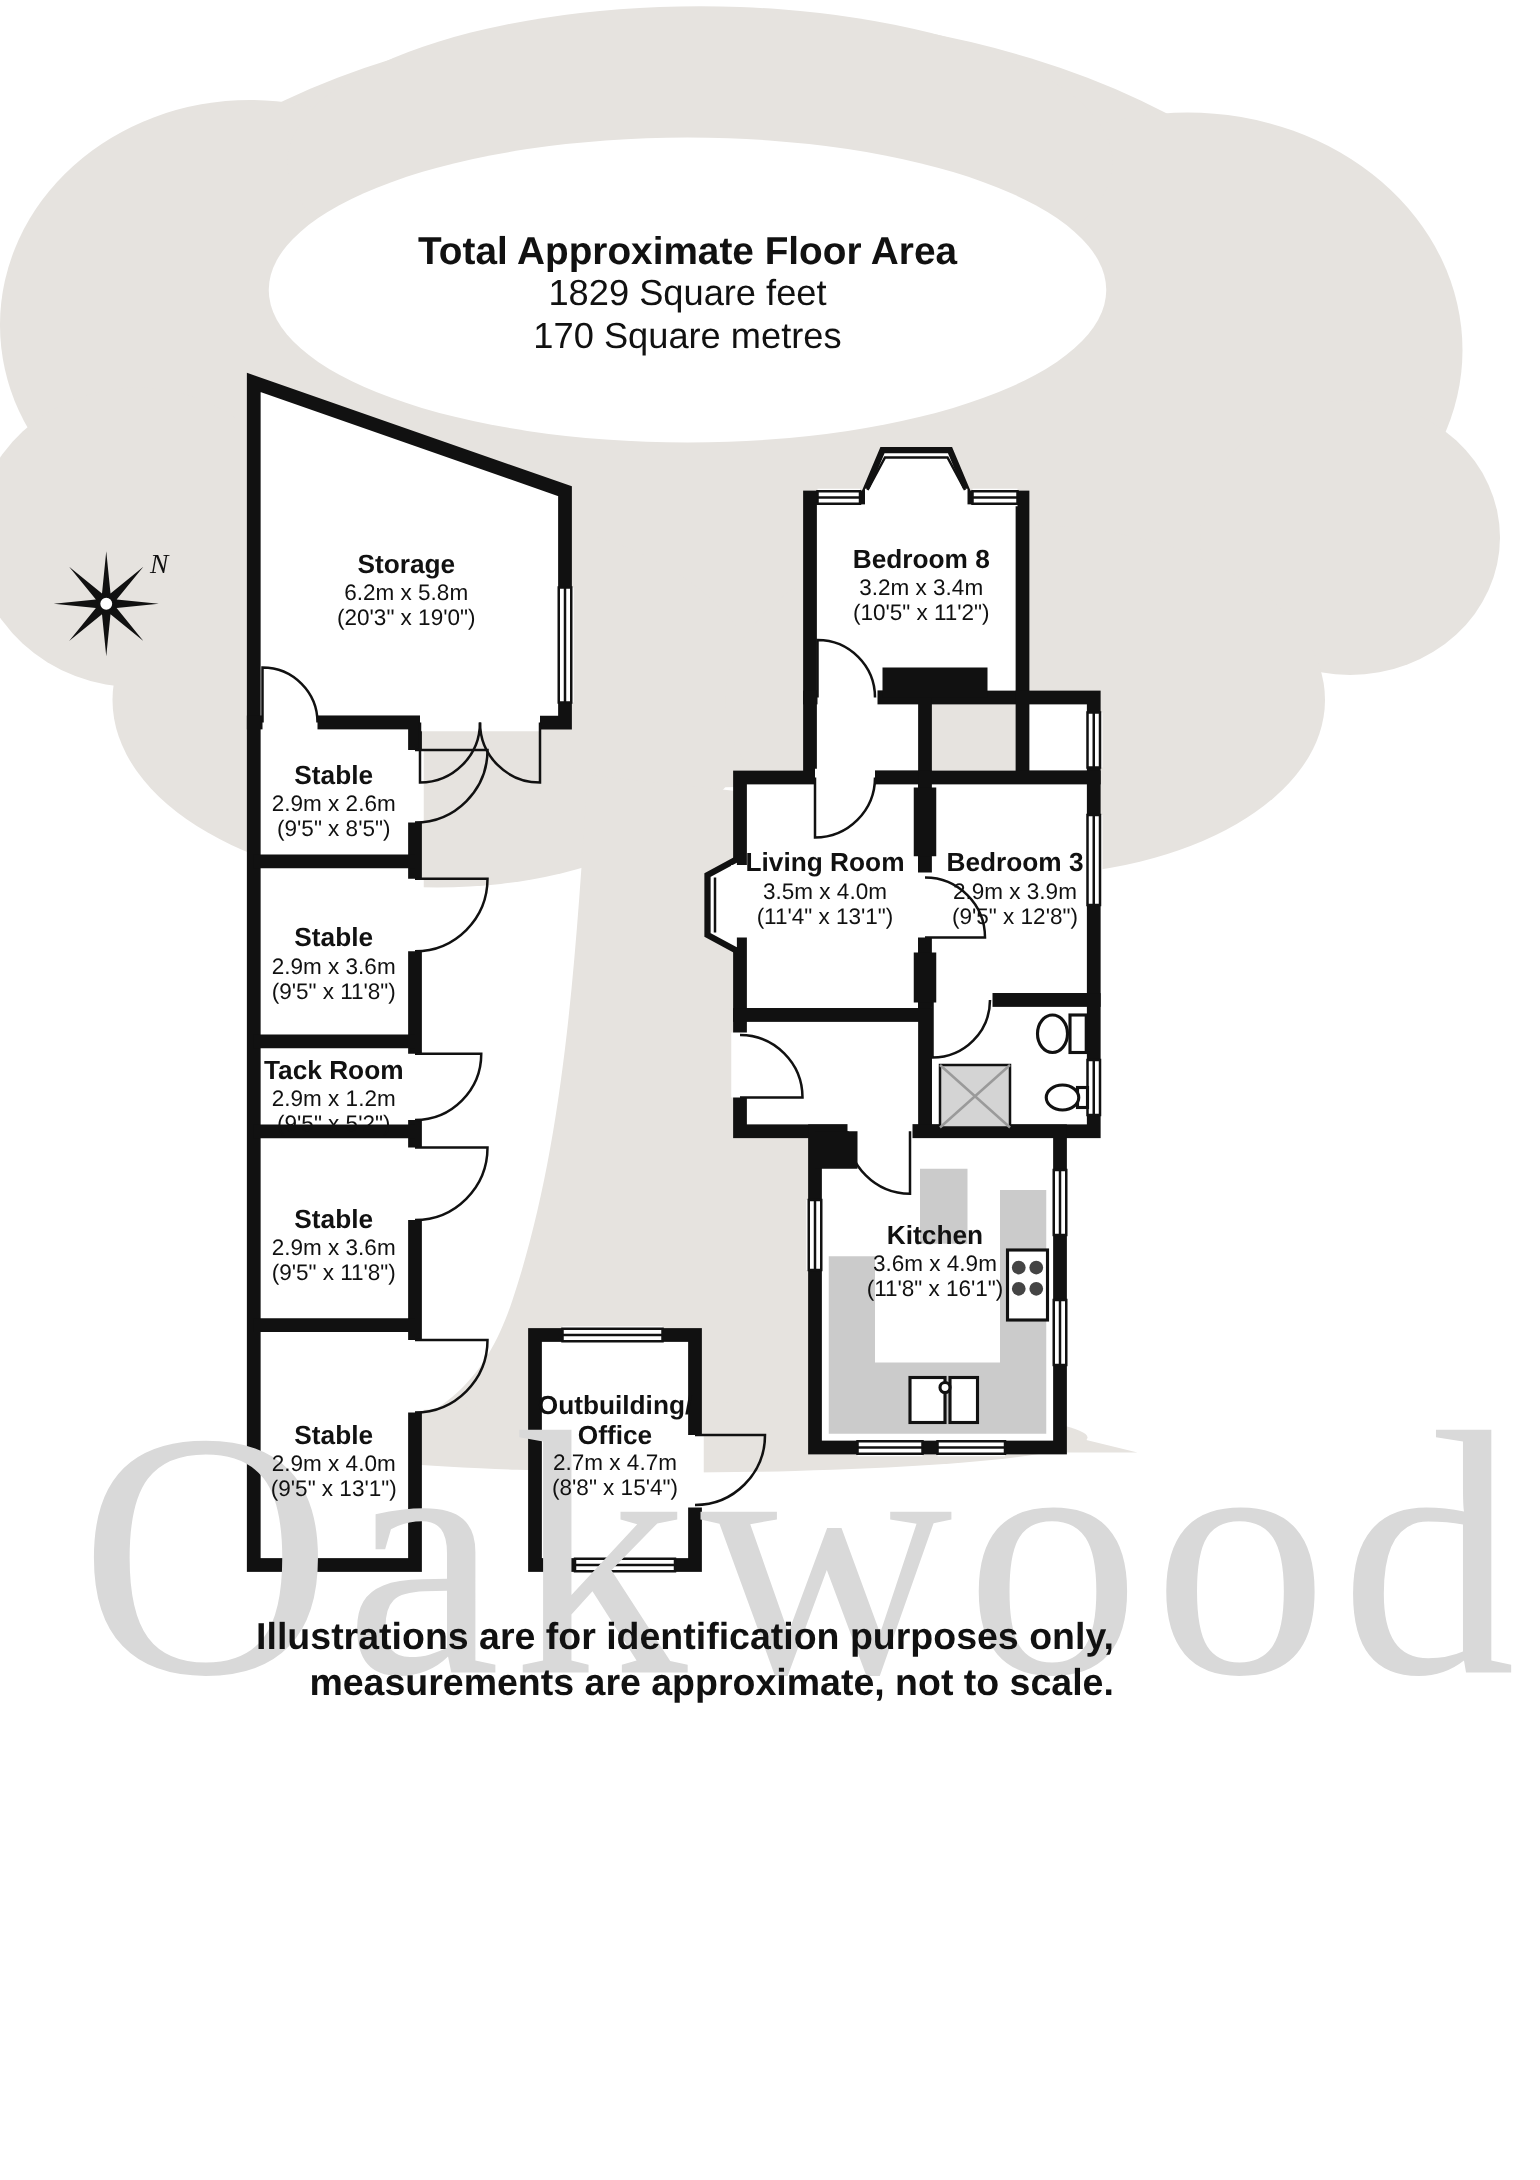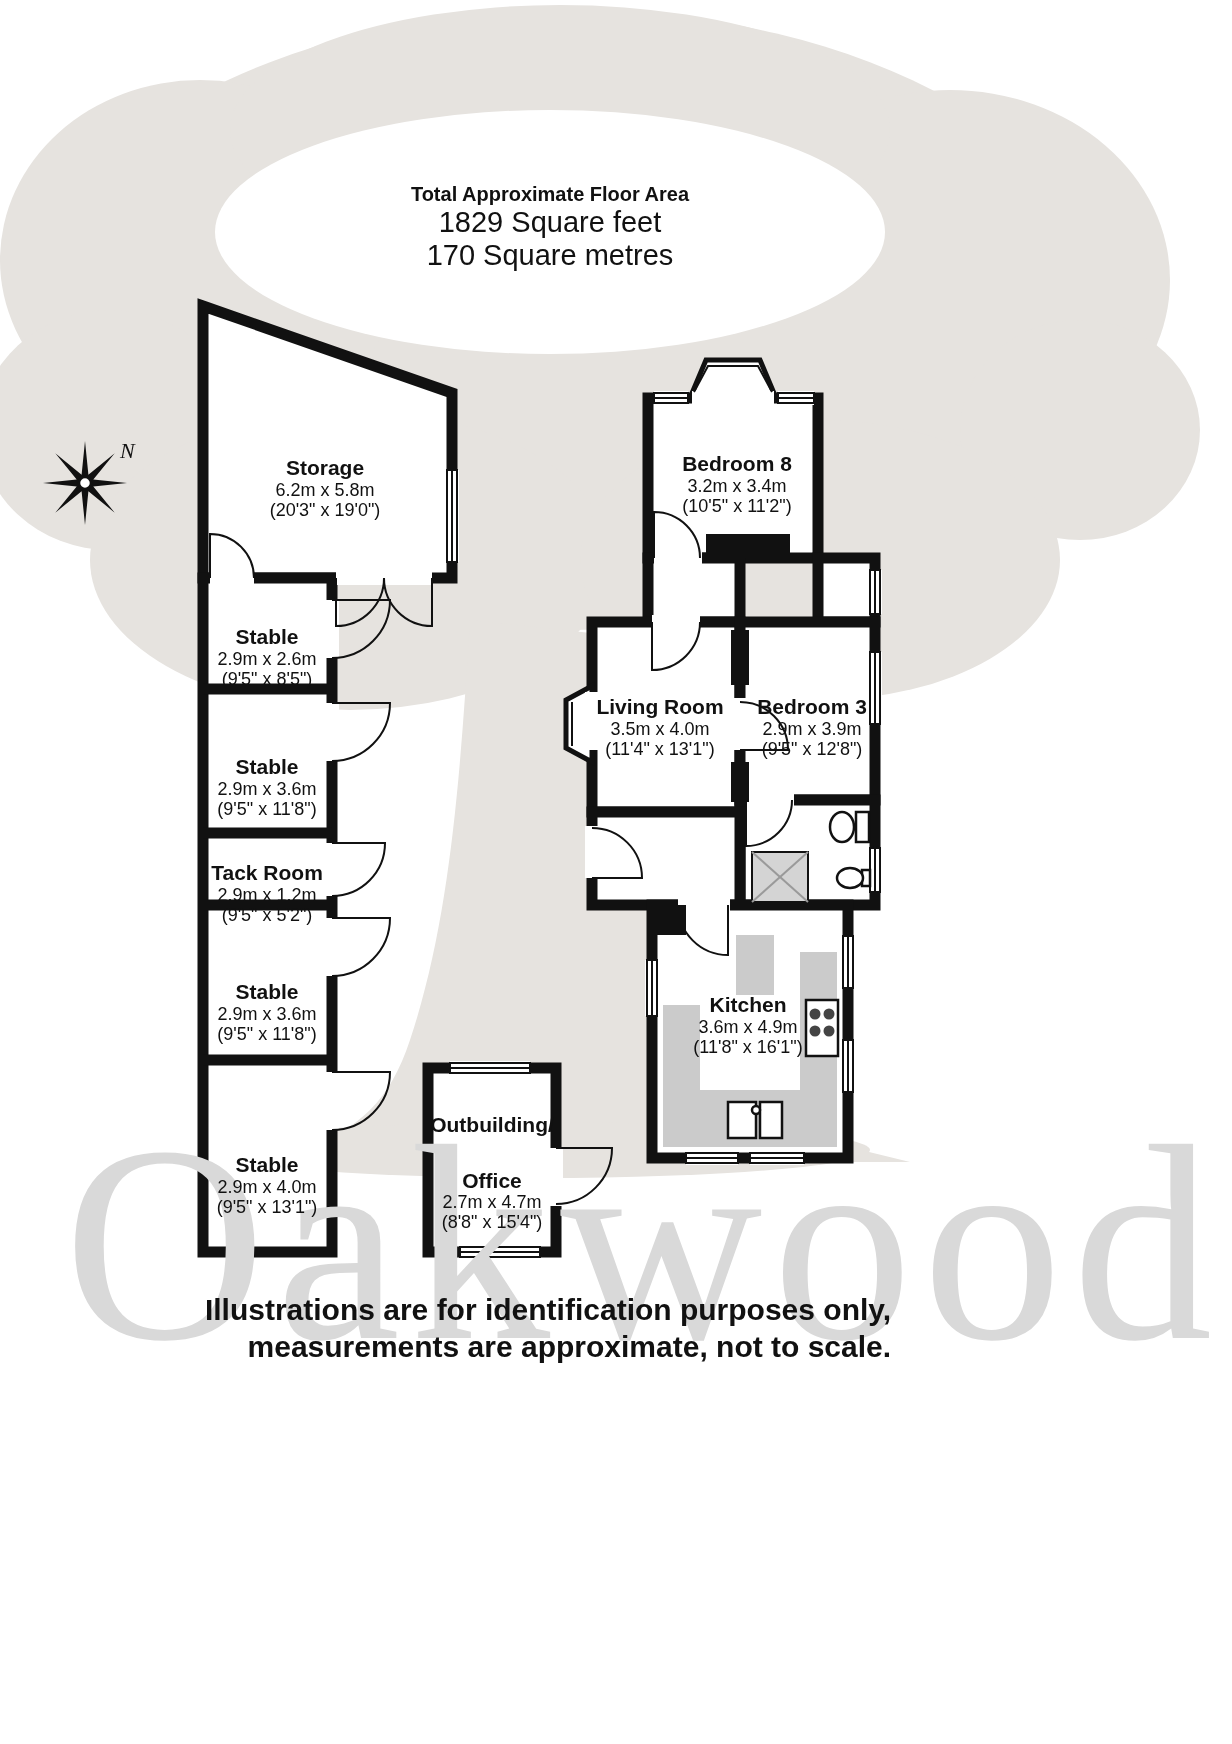"Total Approximate Floor Area" .header-title { font-size: 20px -> 31px }
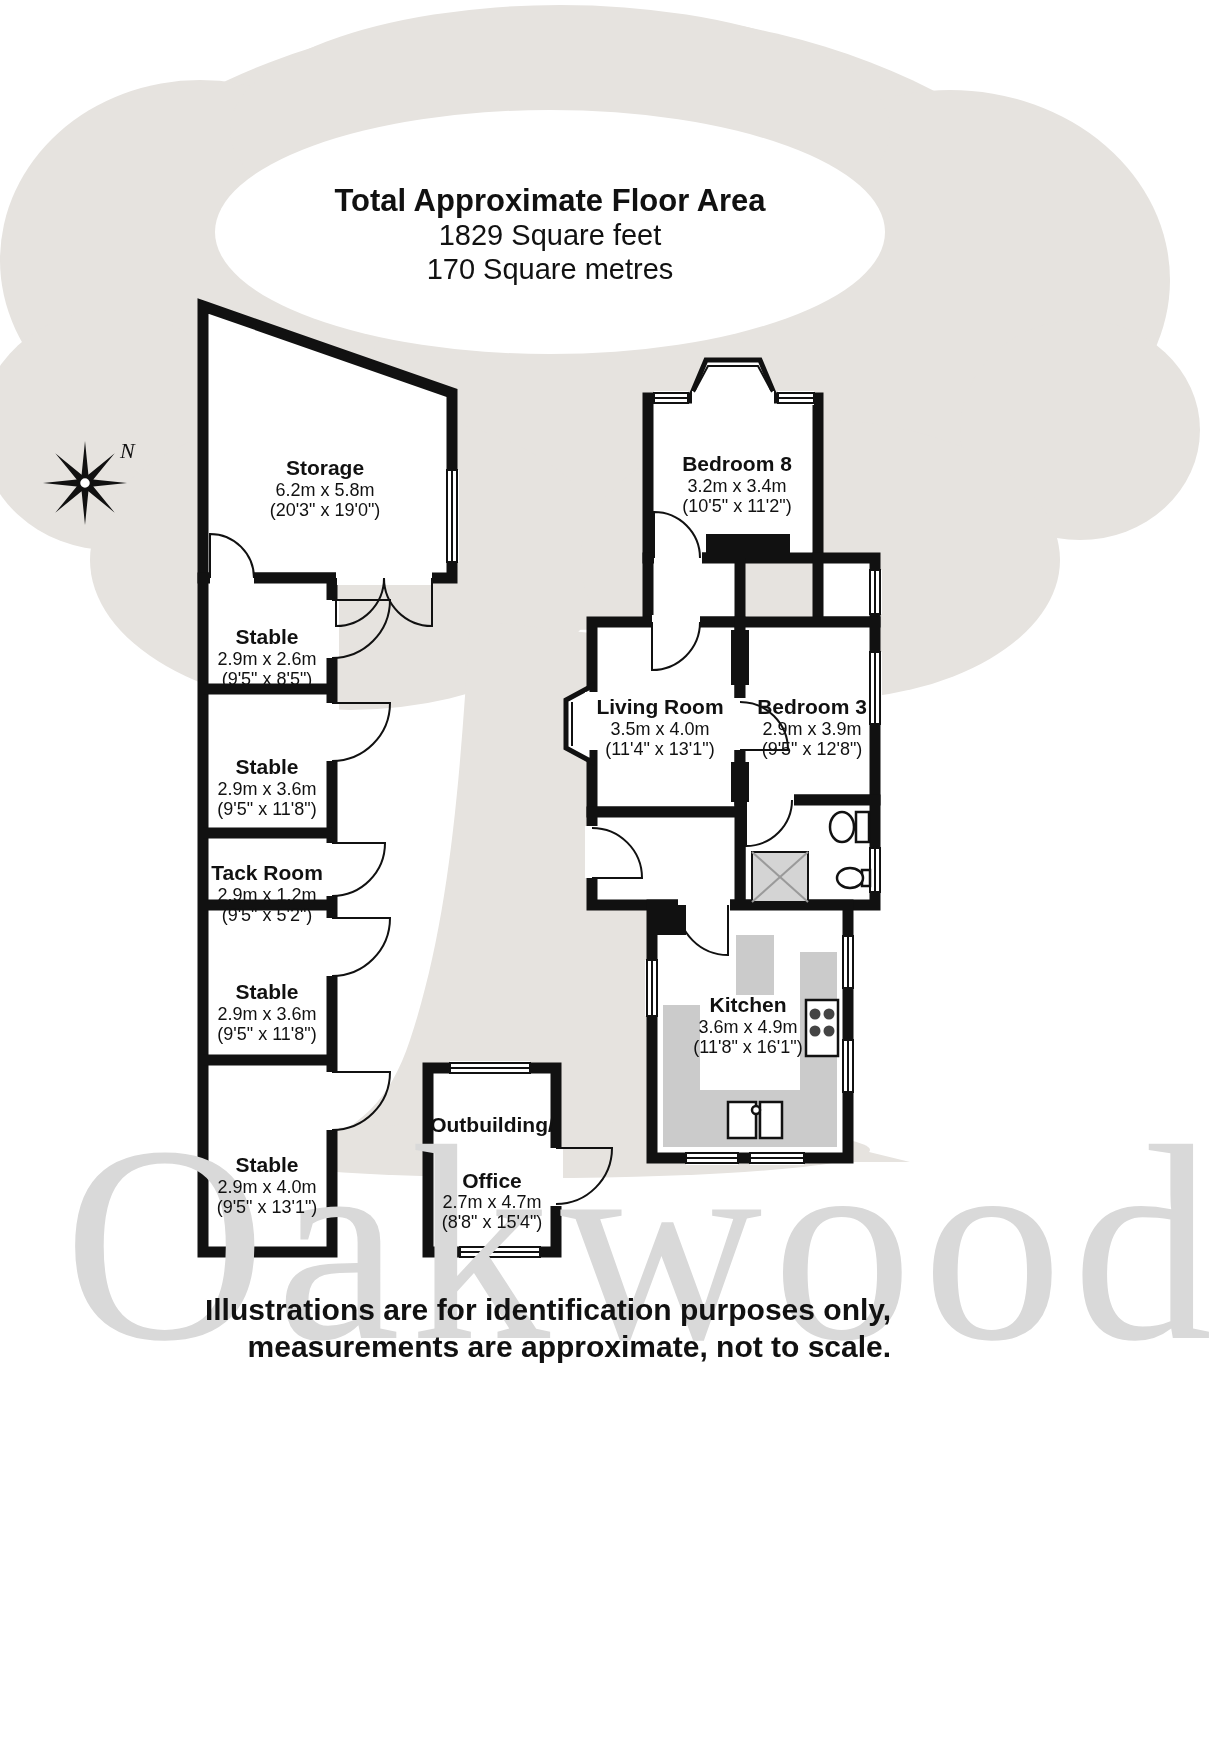"Storage" .room-name { margin-top: 32px -> none }
